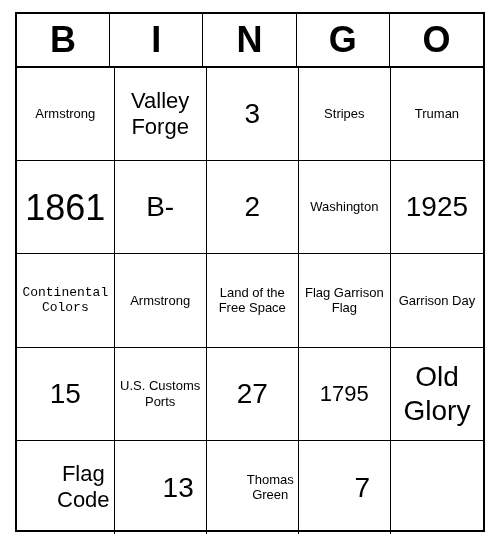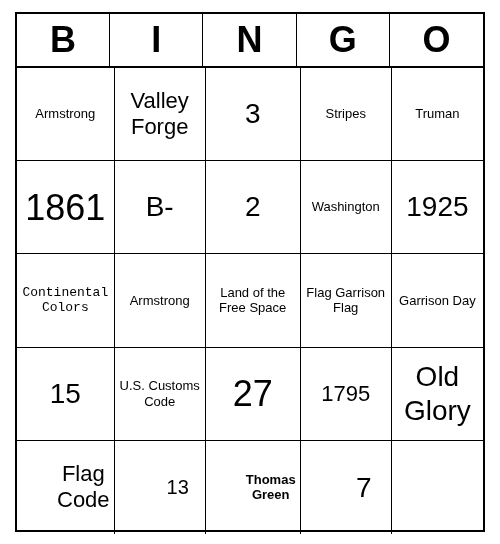"U.S. Customs Code" div.bingo-cell { text: Code -> Ports }
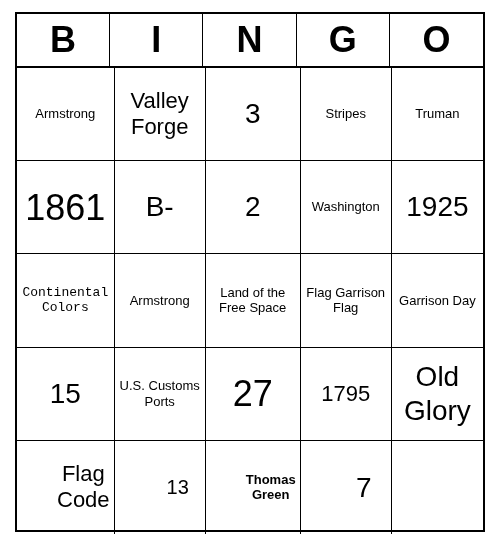"27" div.bingo-cell { font-size: 36px -> 28px }
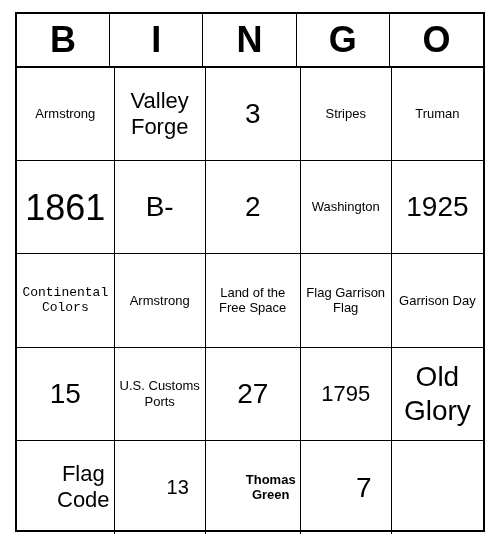"13" div.bingo-cell { font-size: 20px -> 28px }
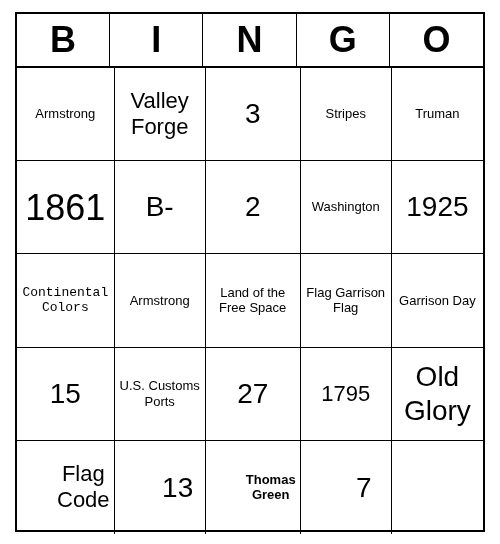"Thomas Green" div.bingo-cell { font-weight: bold -> none }
